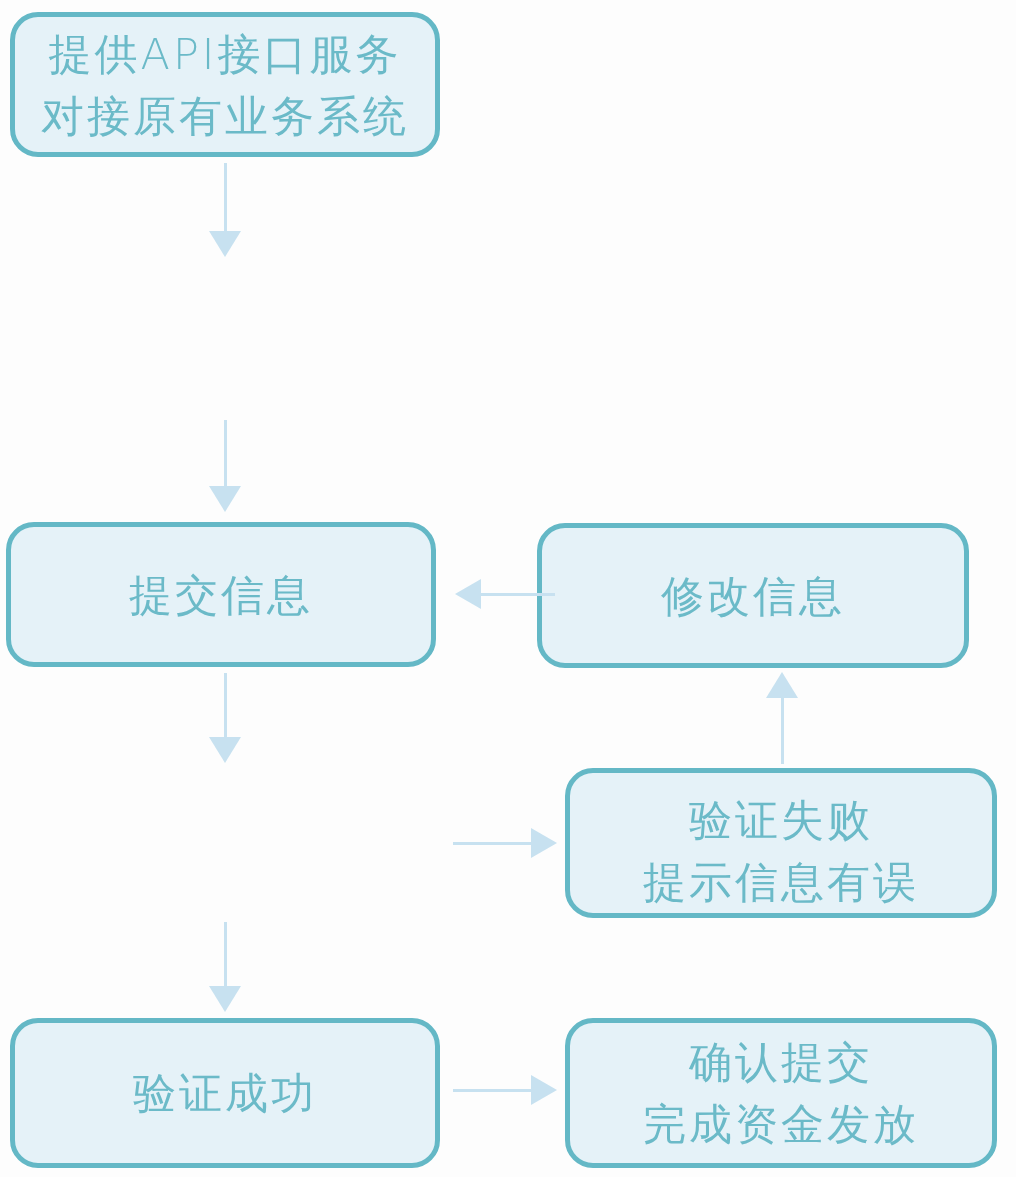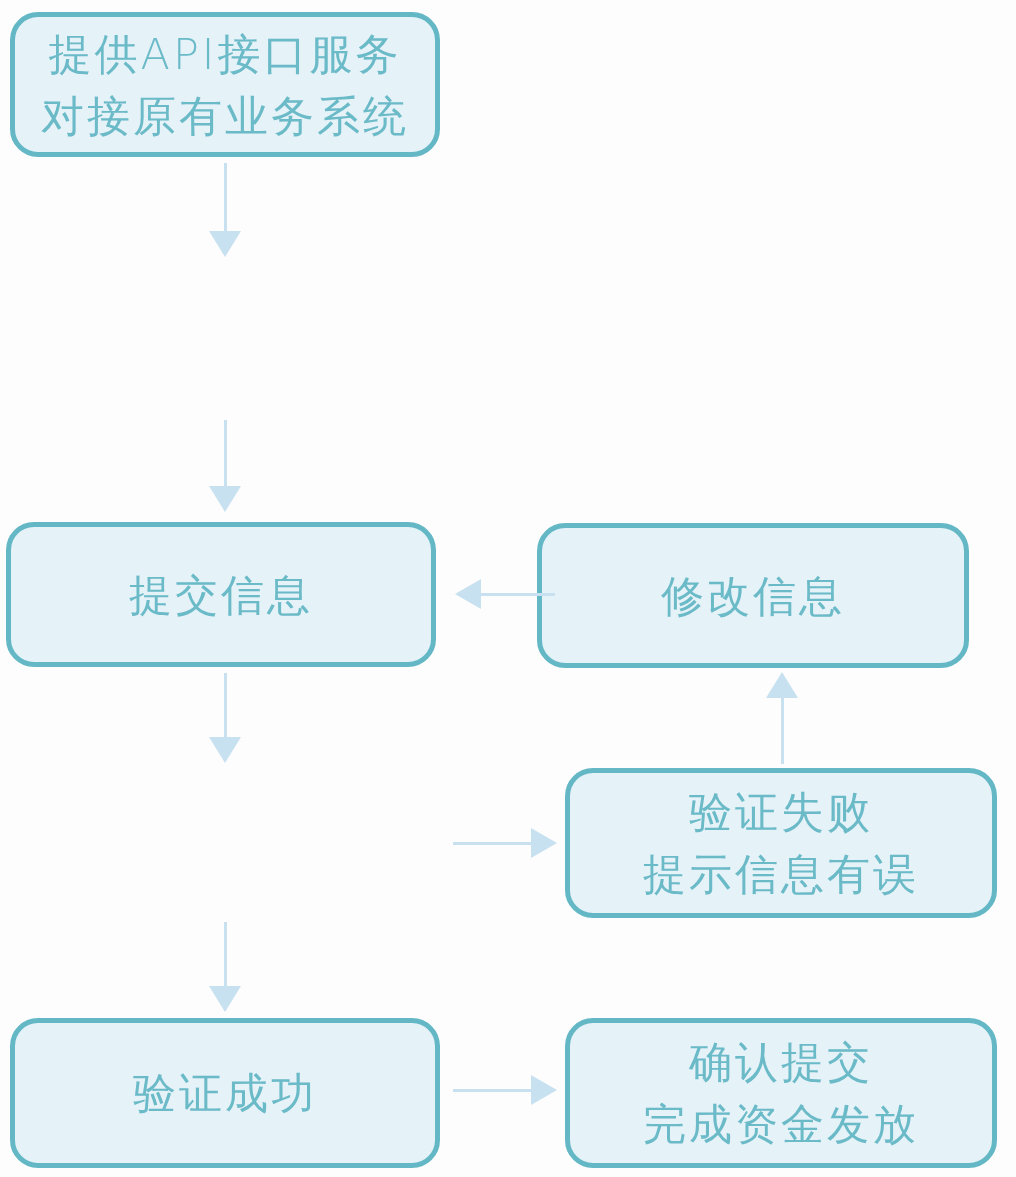"验证失败" .node-verify-failed { align-items: none -> flex-end }
